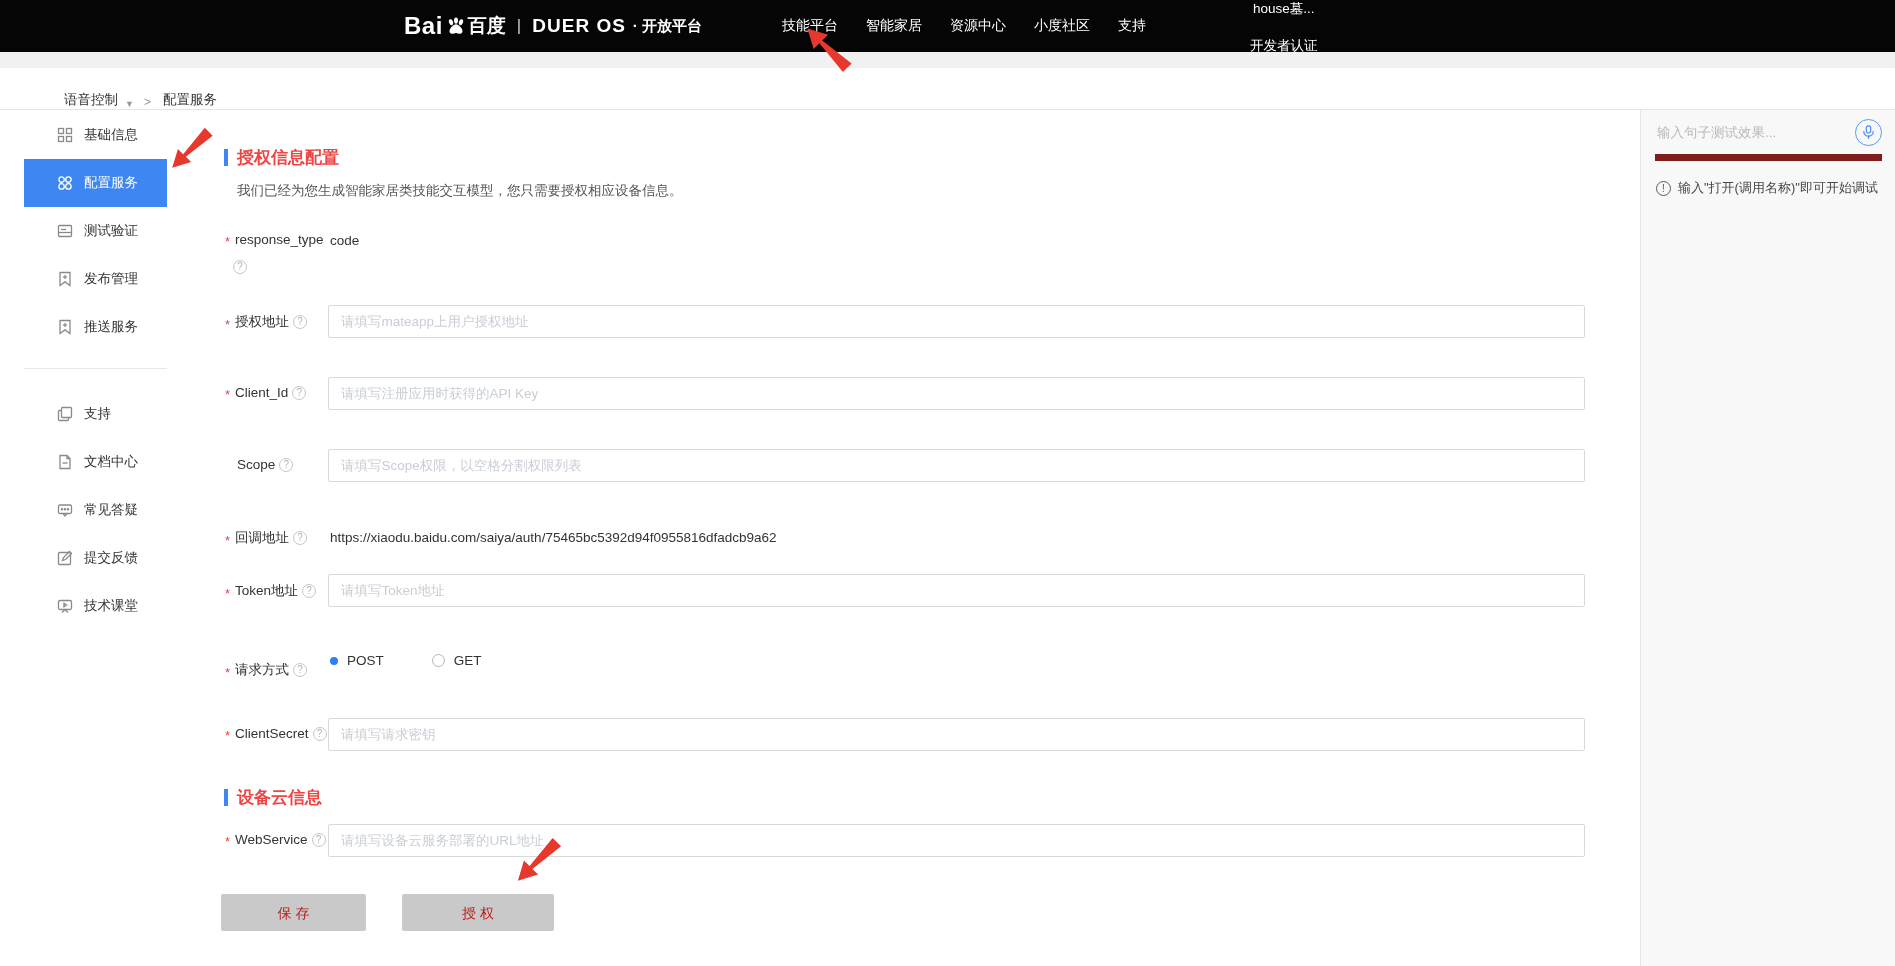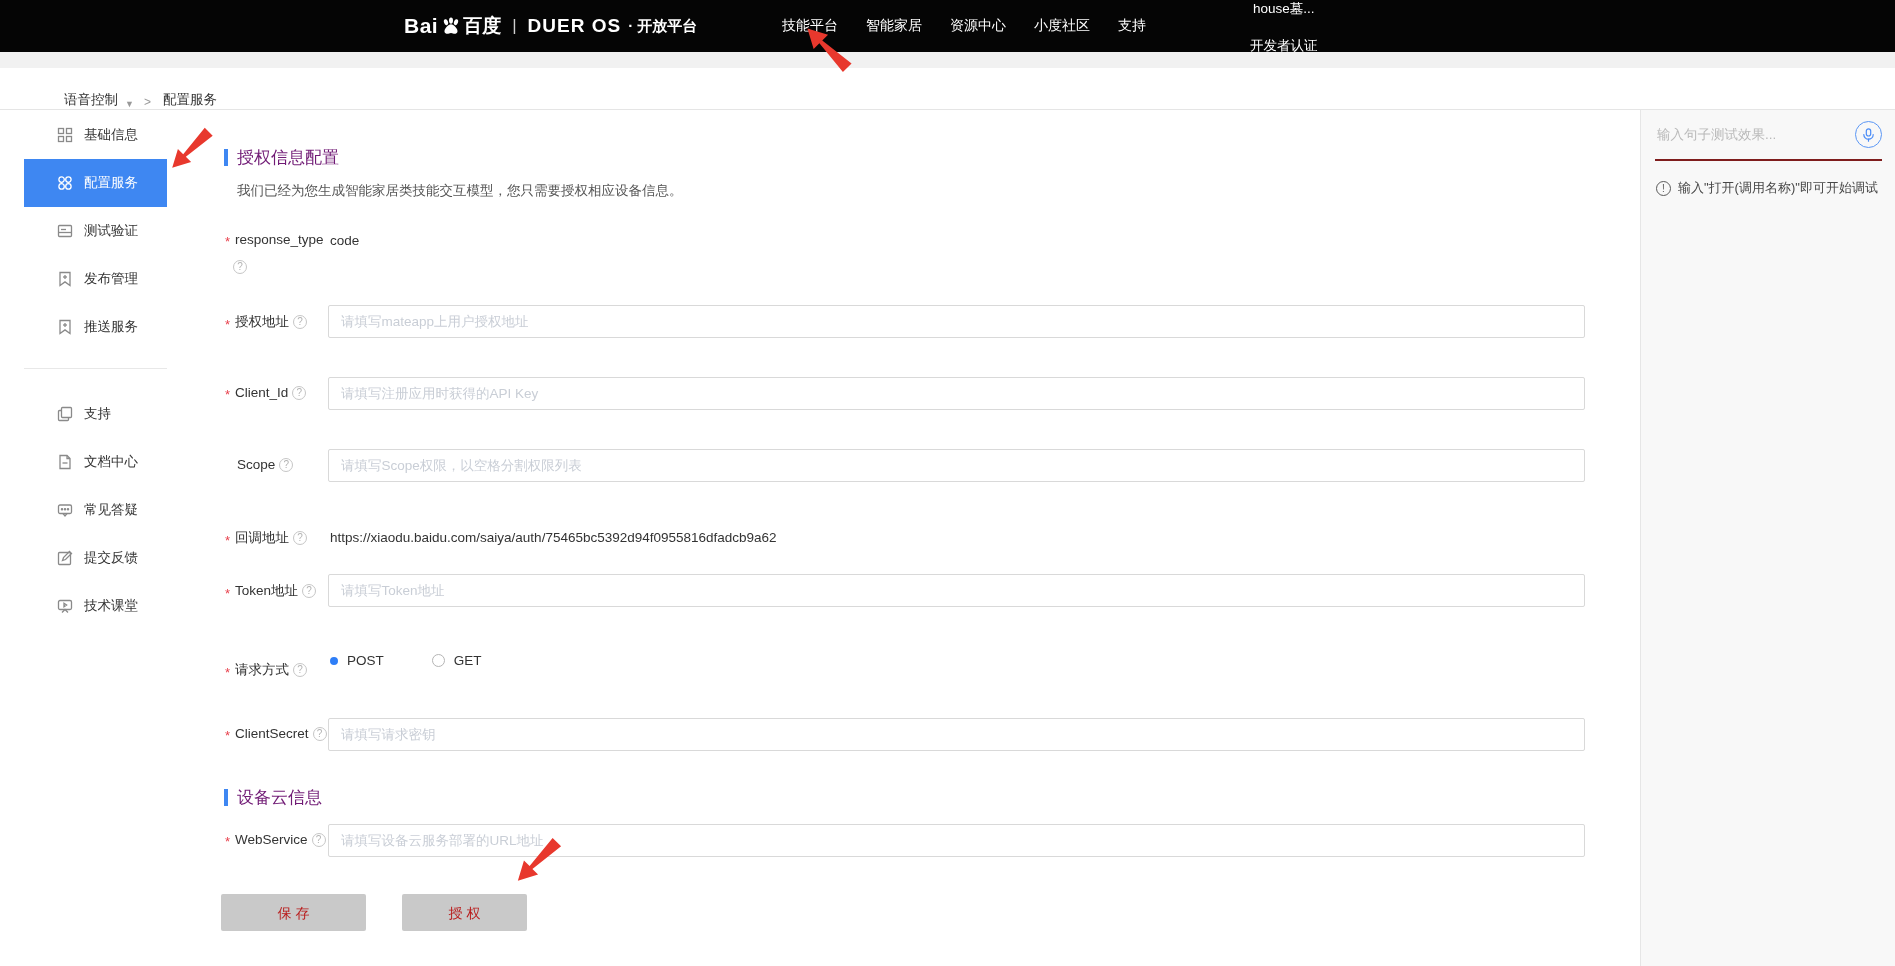"Bai" .logo-bai { font-size: 21px -> 24px }
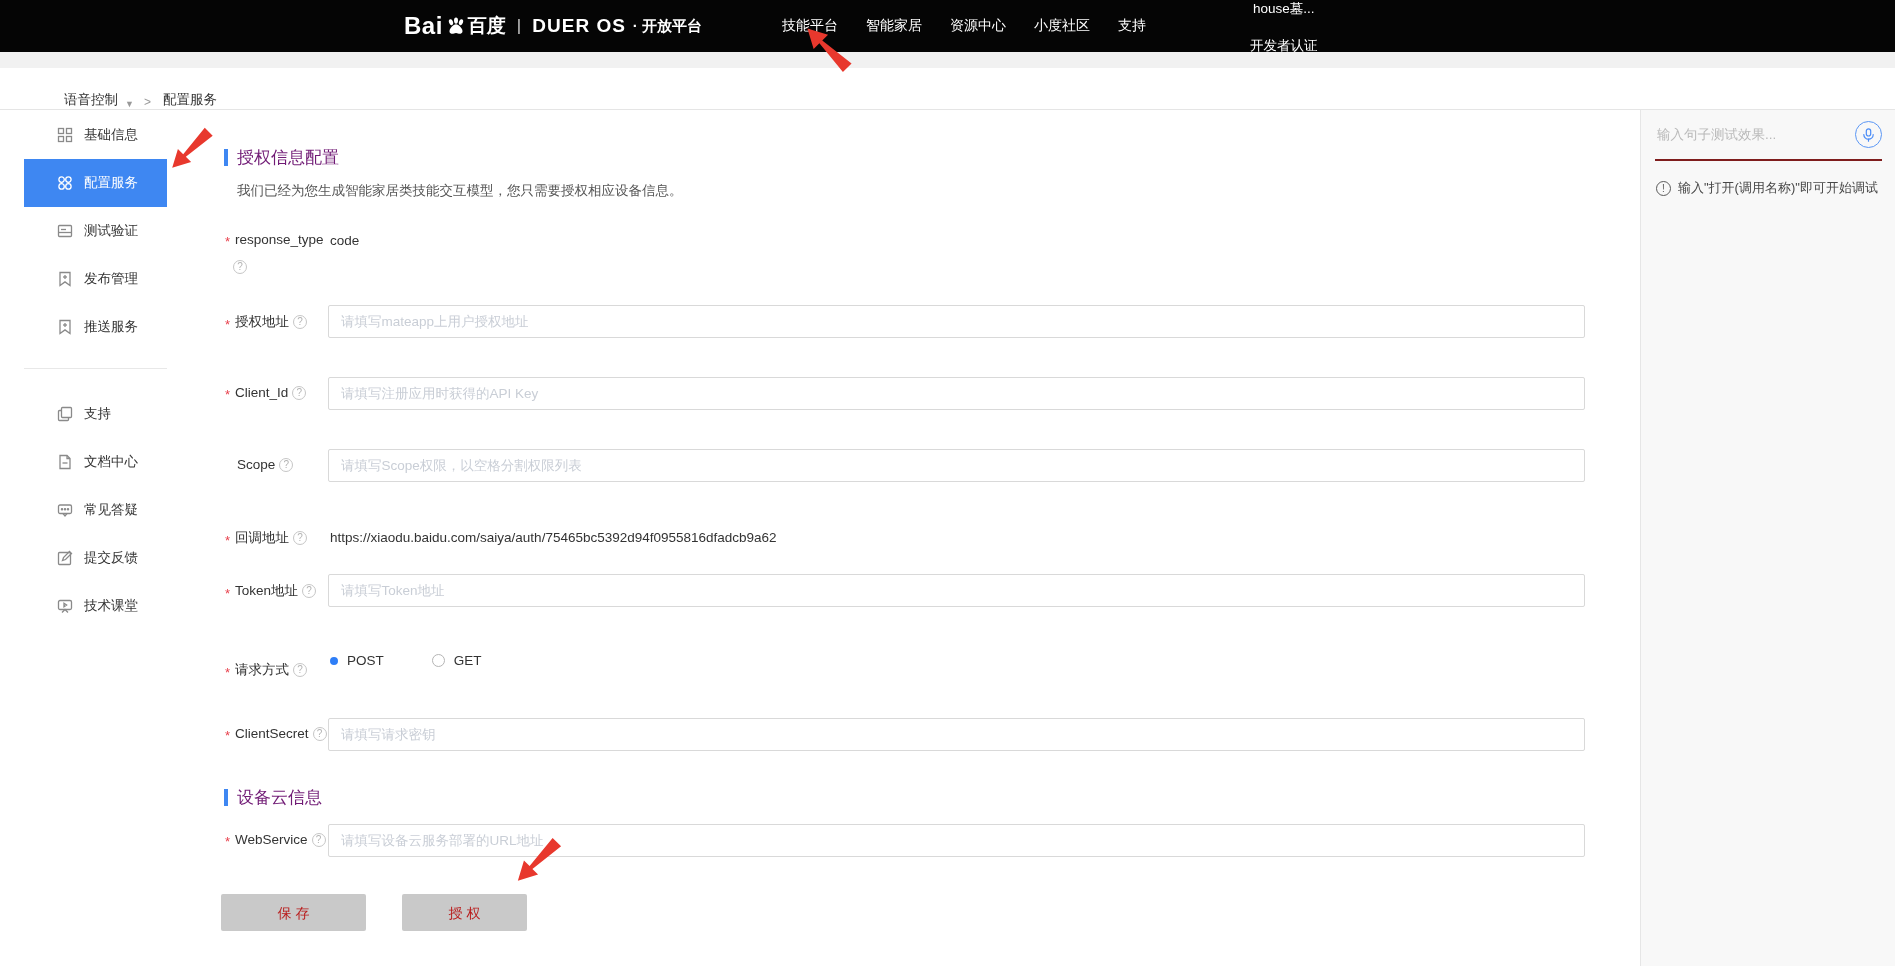"输入句子测试效果..." .test-row { border-bottom: 2px solid #7f1d1d -> 7px solid #7f1d1d }
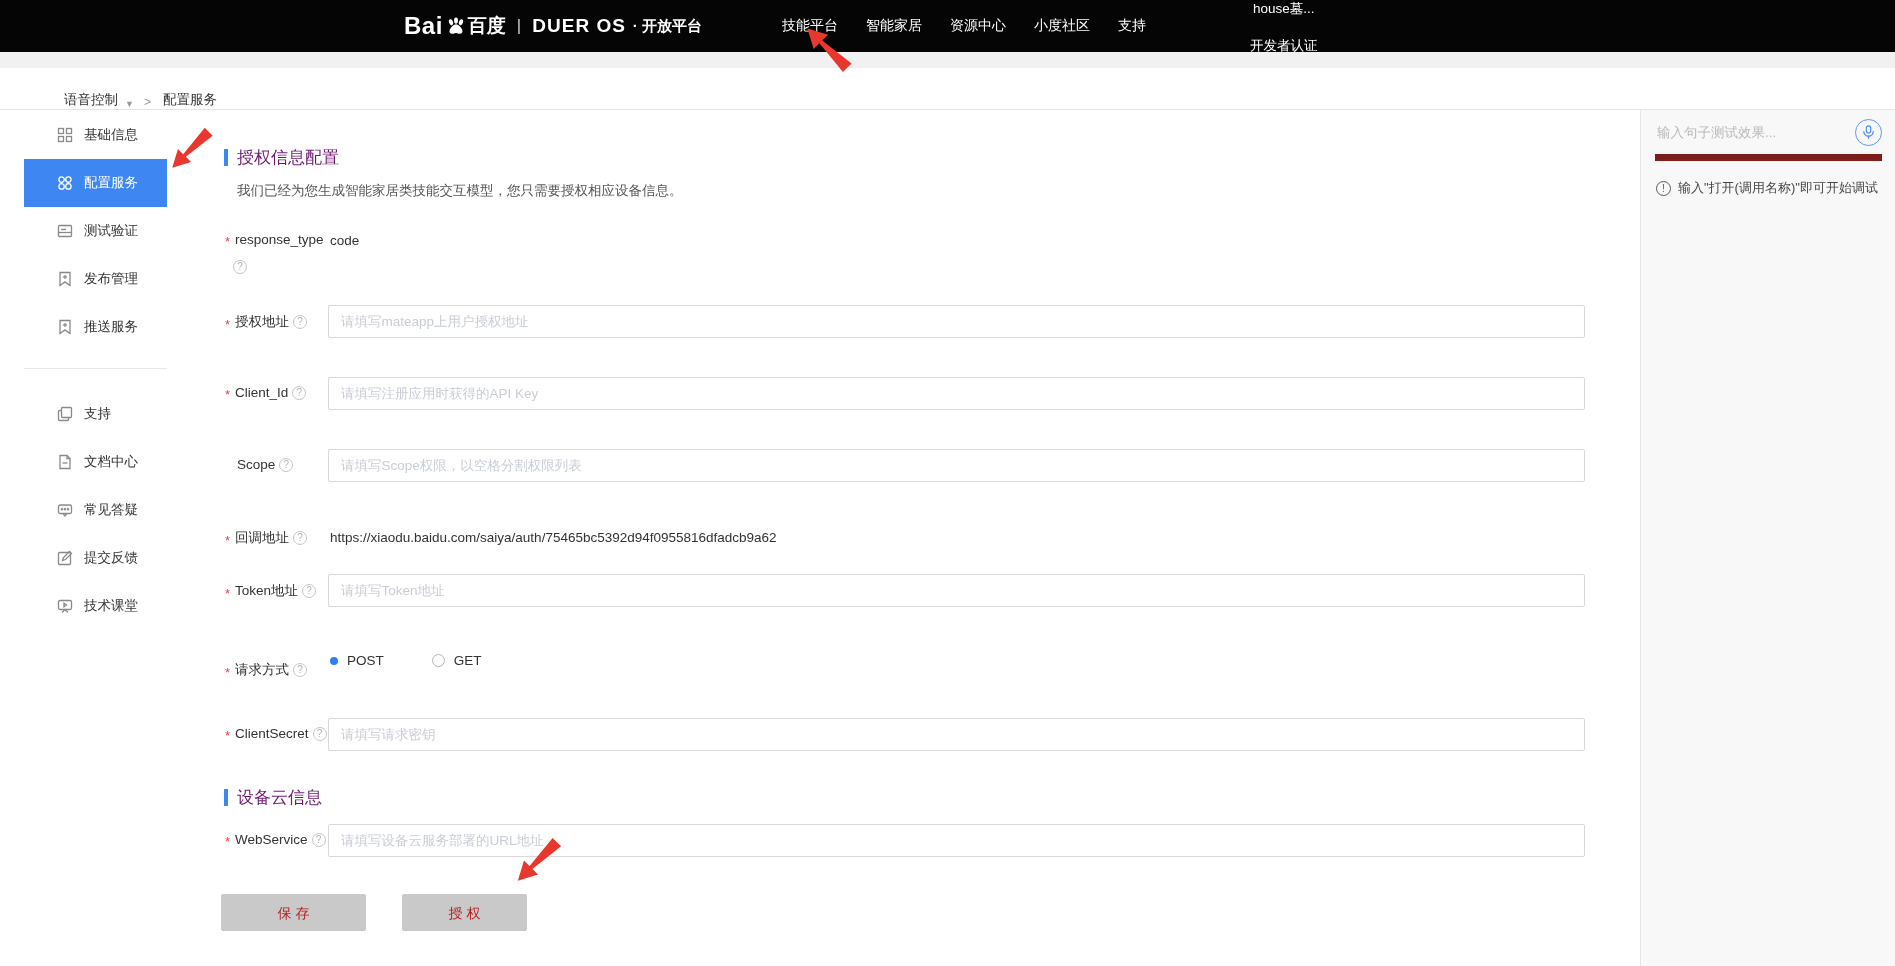"授权信息配置" .sec-title { color: #701a75 -> #ef4444; font-weight: normal -> bold }
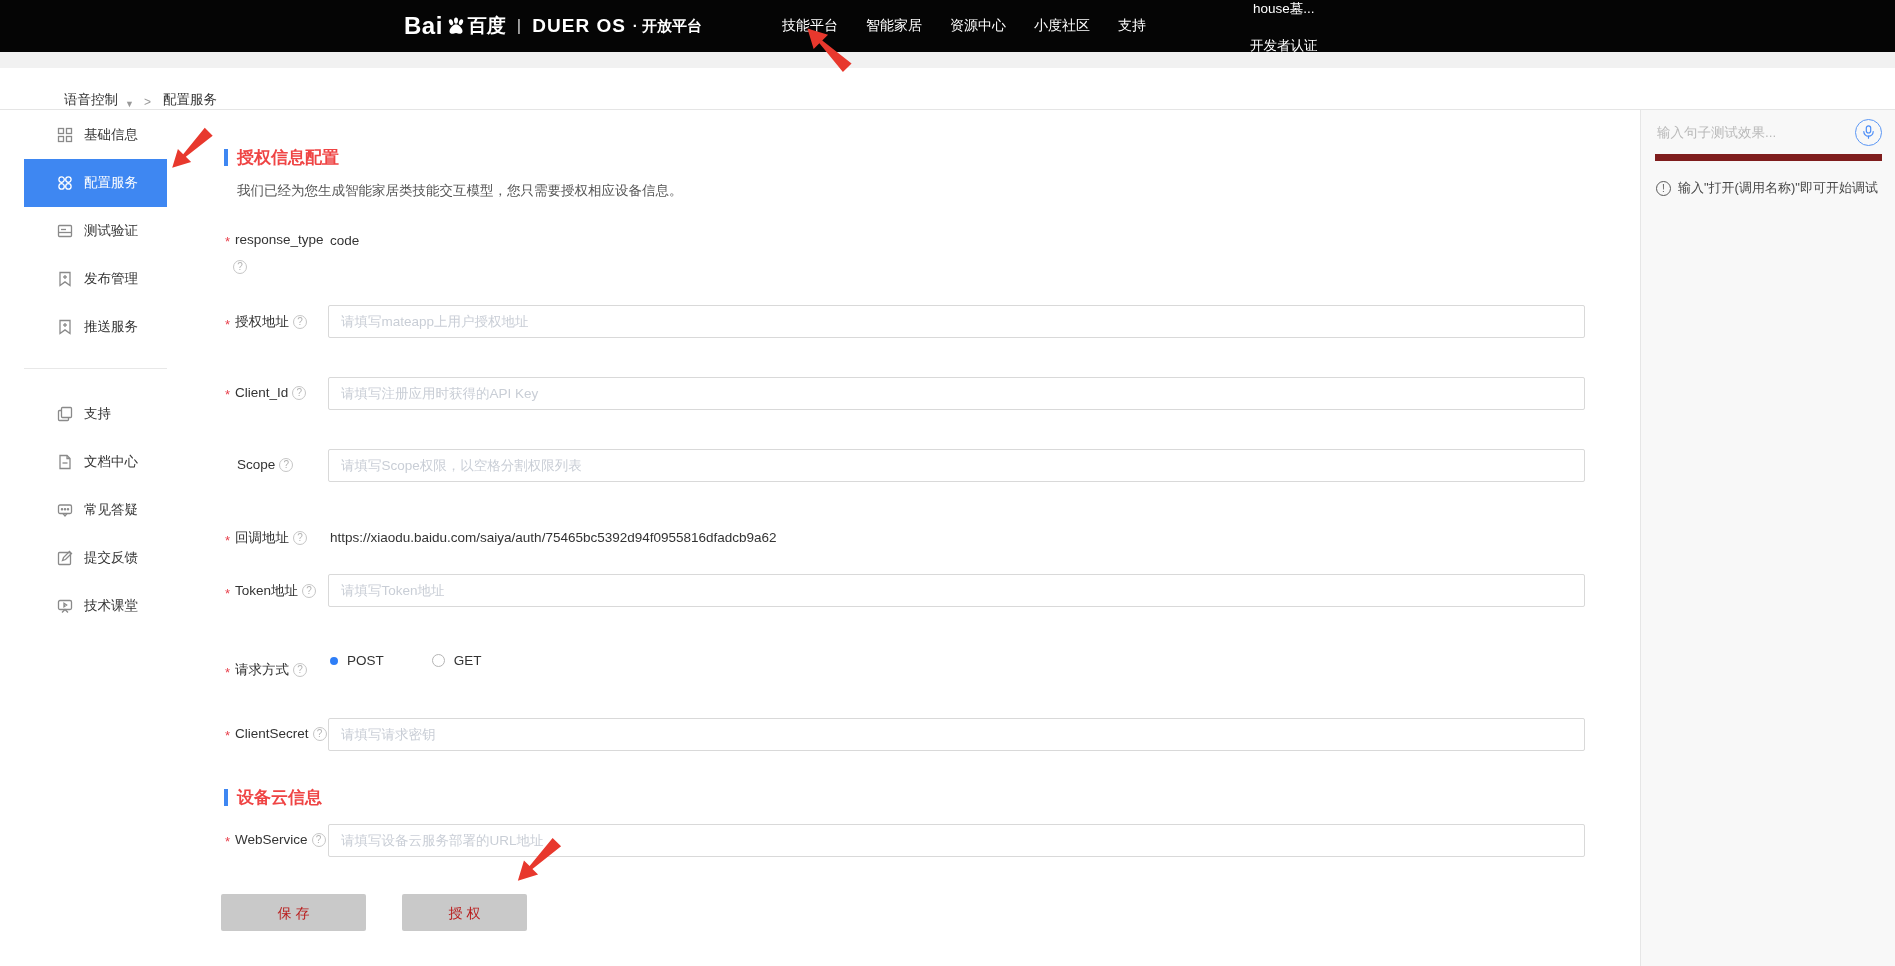"授 权" .btn-auth { width: 125px -> 152px }
